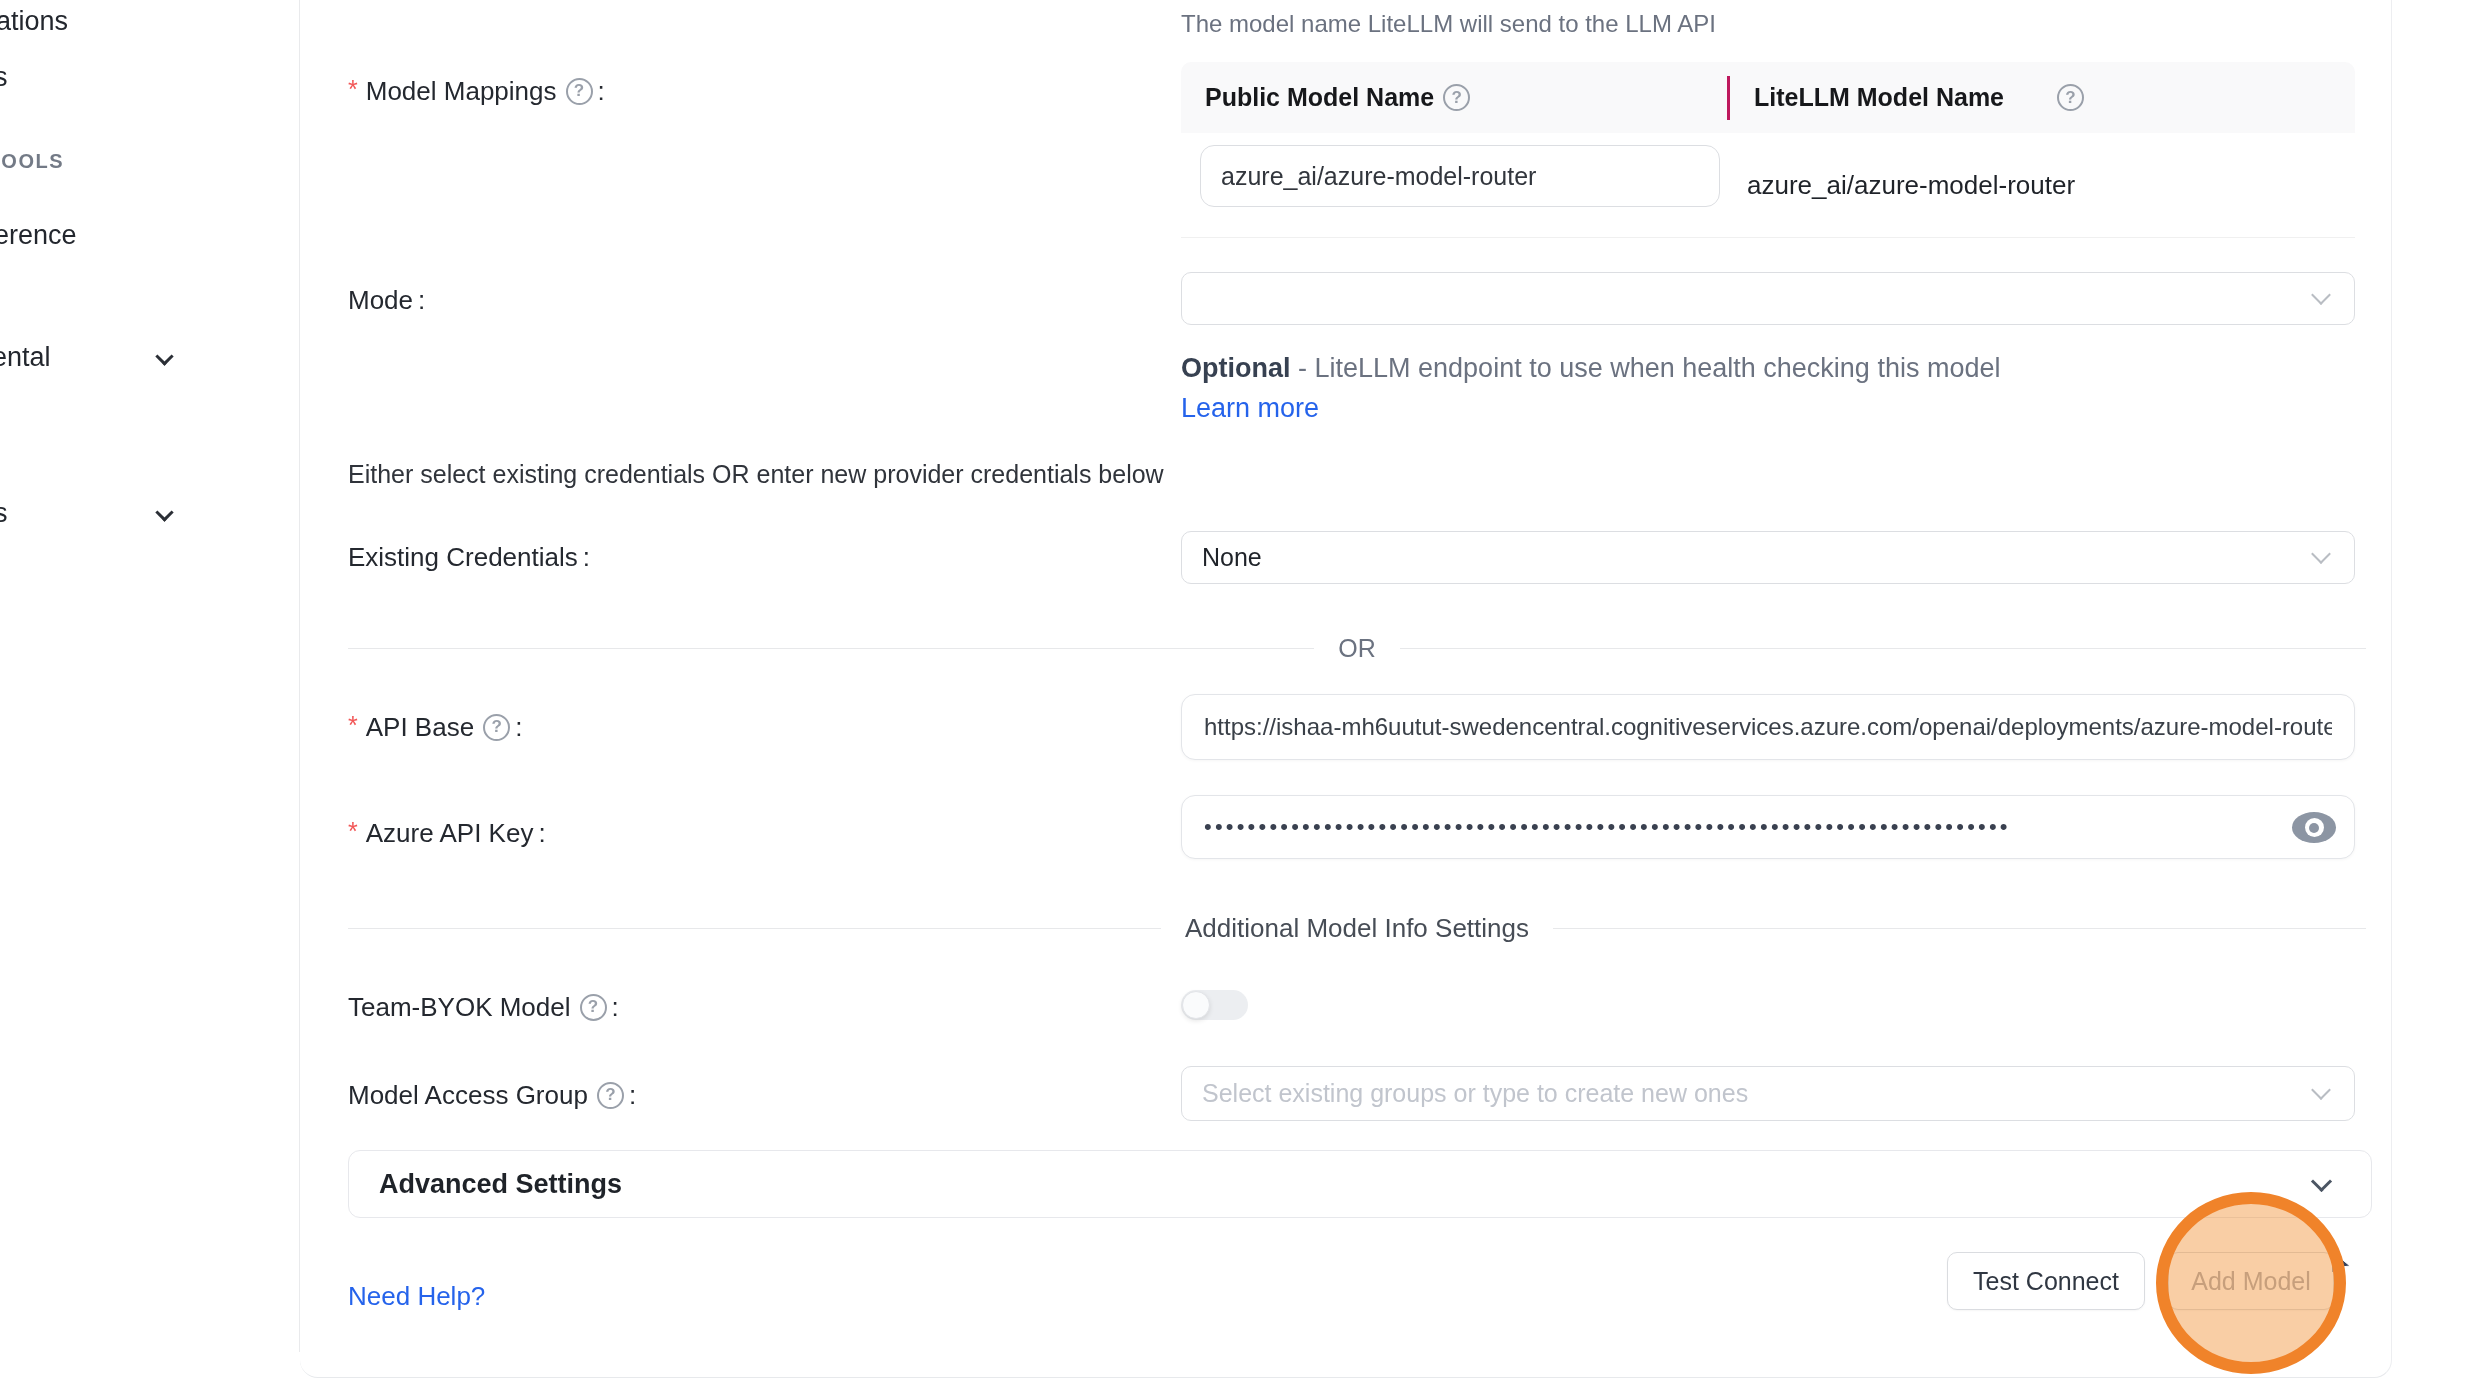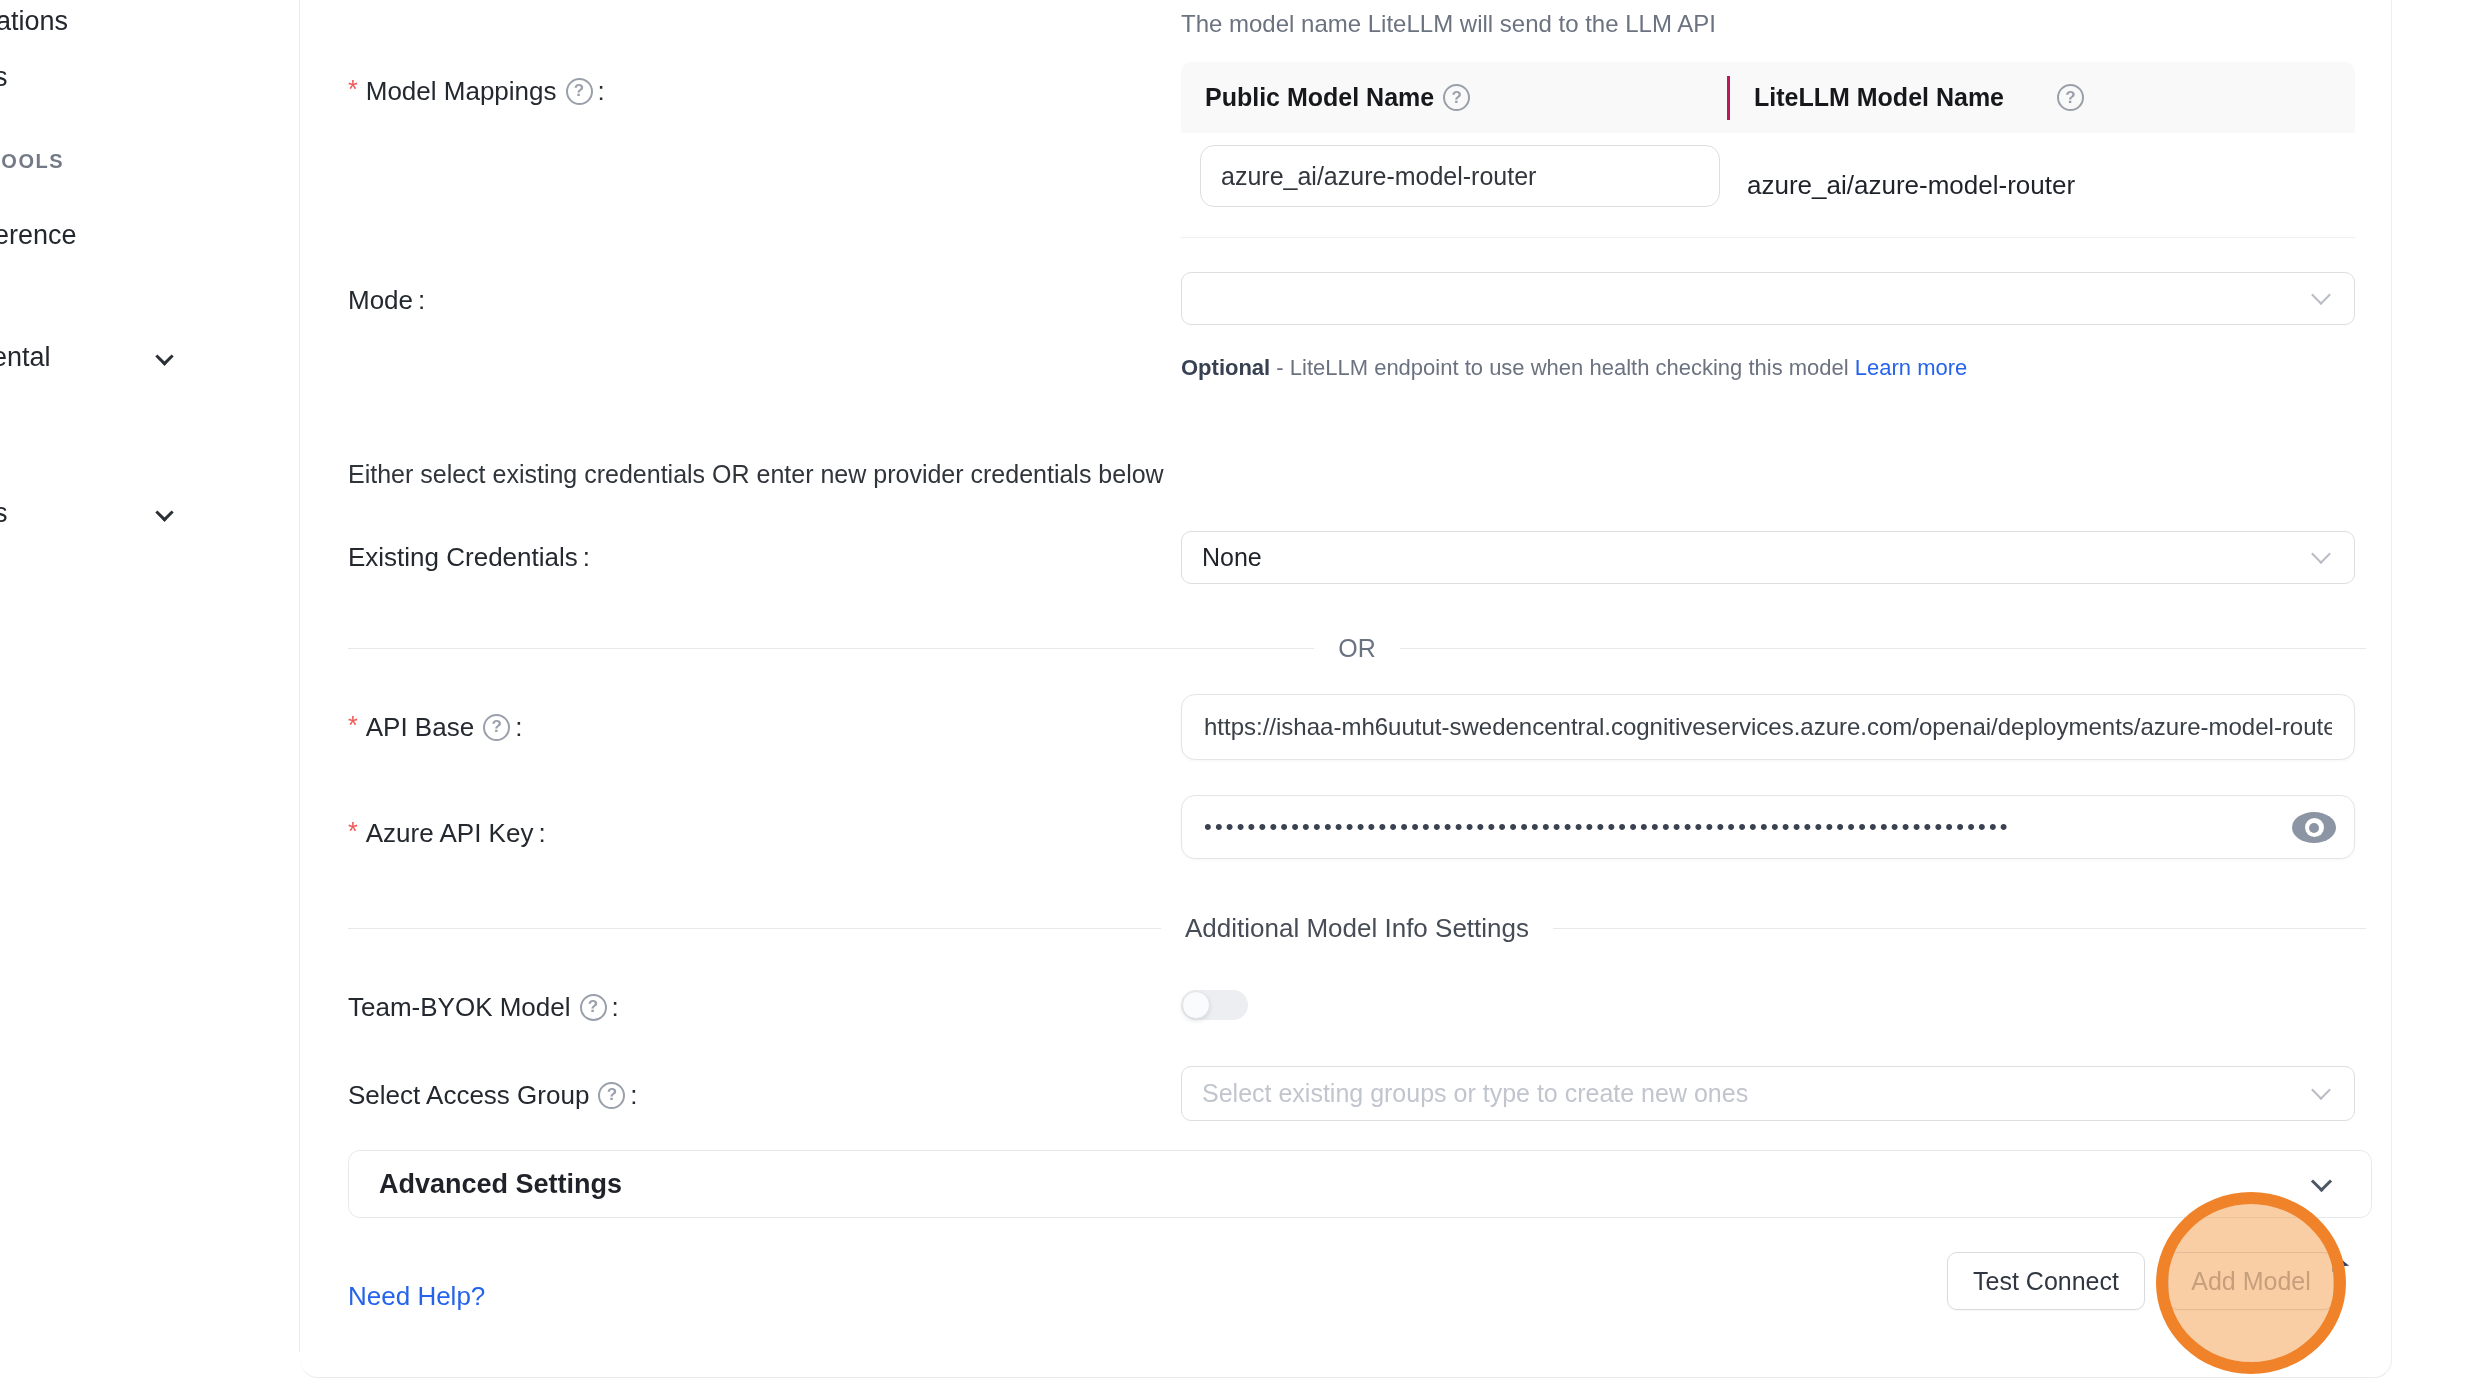"Optional - LiteLLM endpoint to" #mode-hint { font-size: 22px -> 27px }
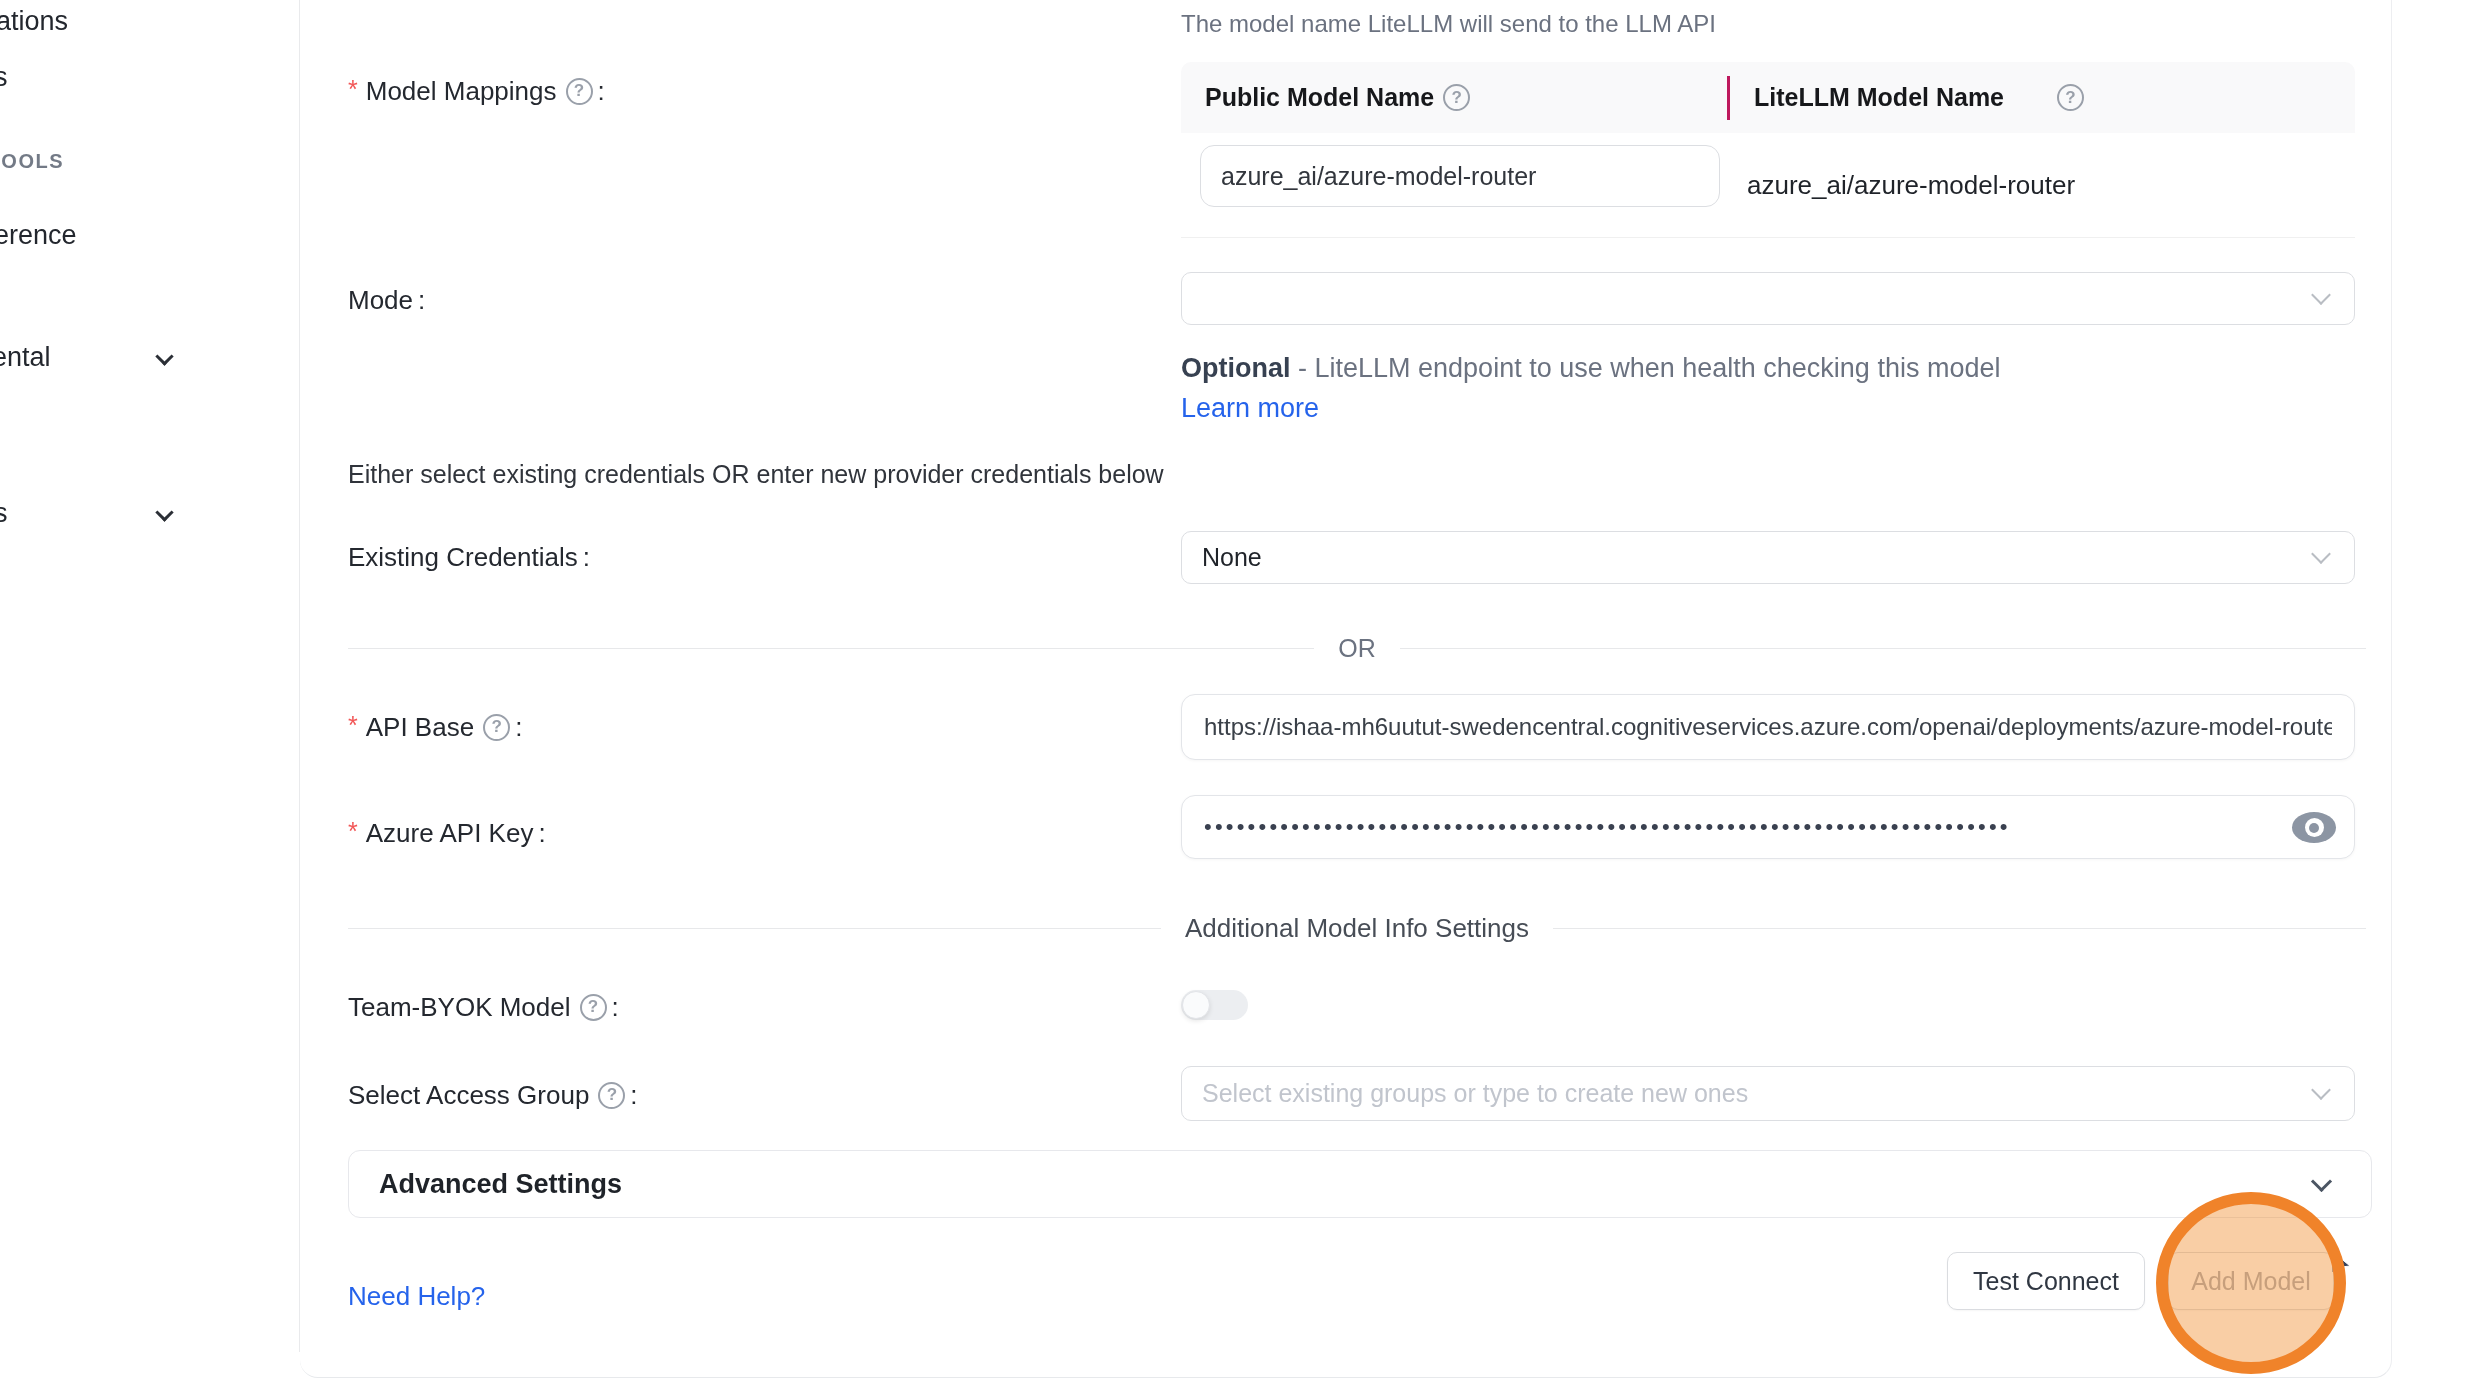"Select Access Group" span { text: Select -> Model }
